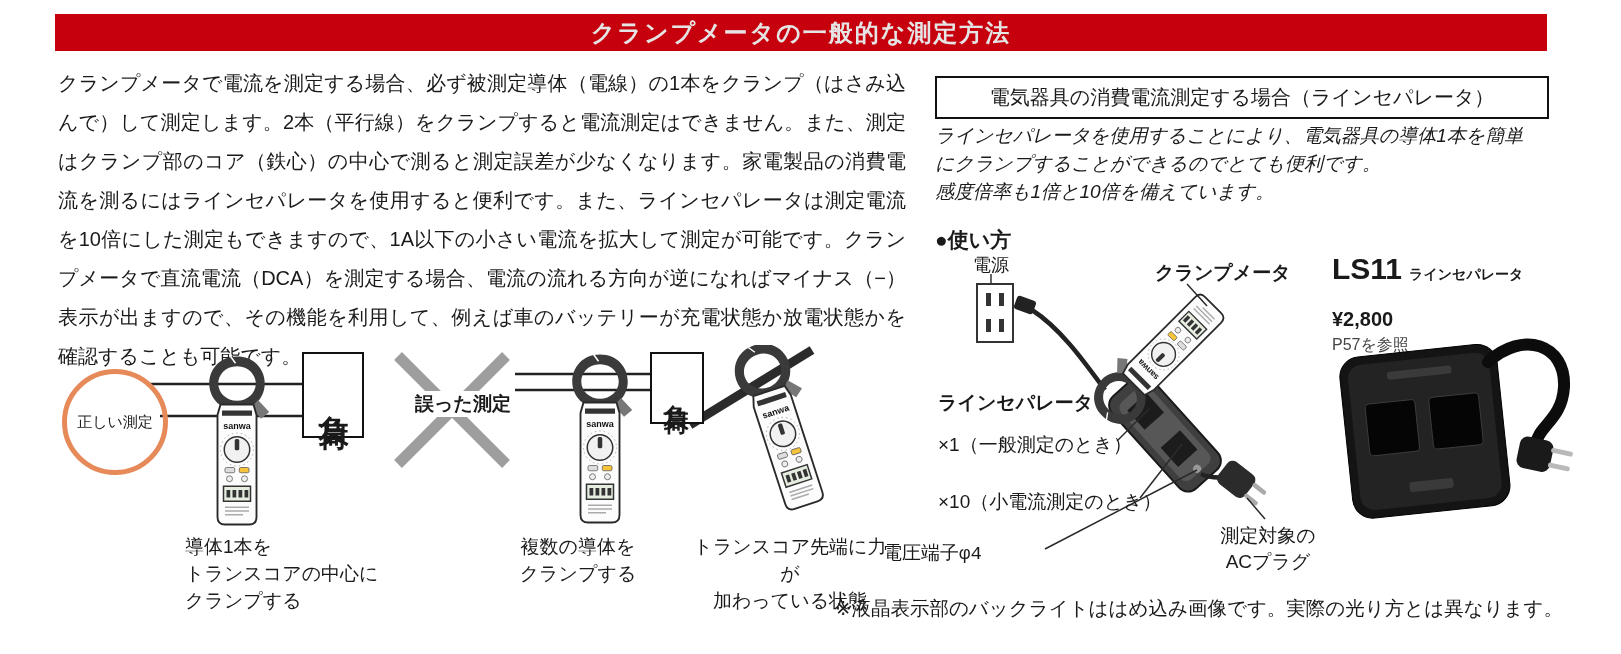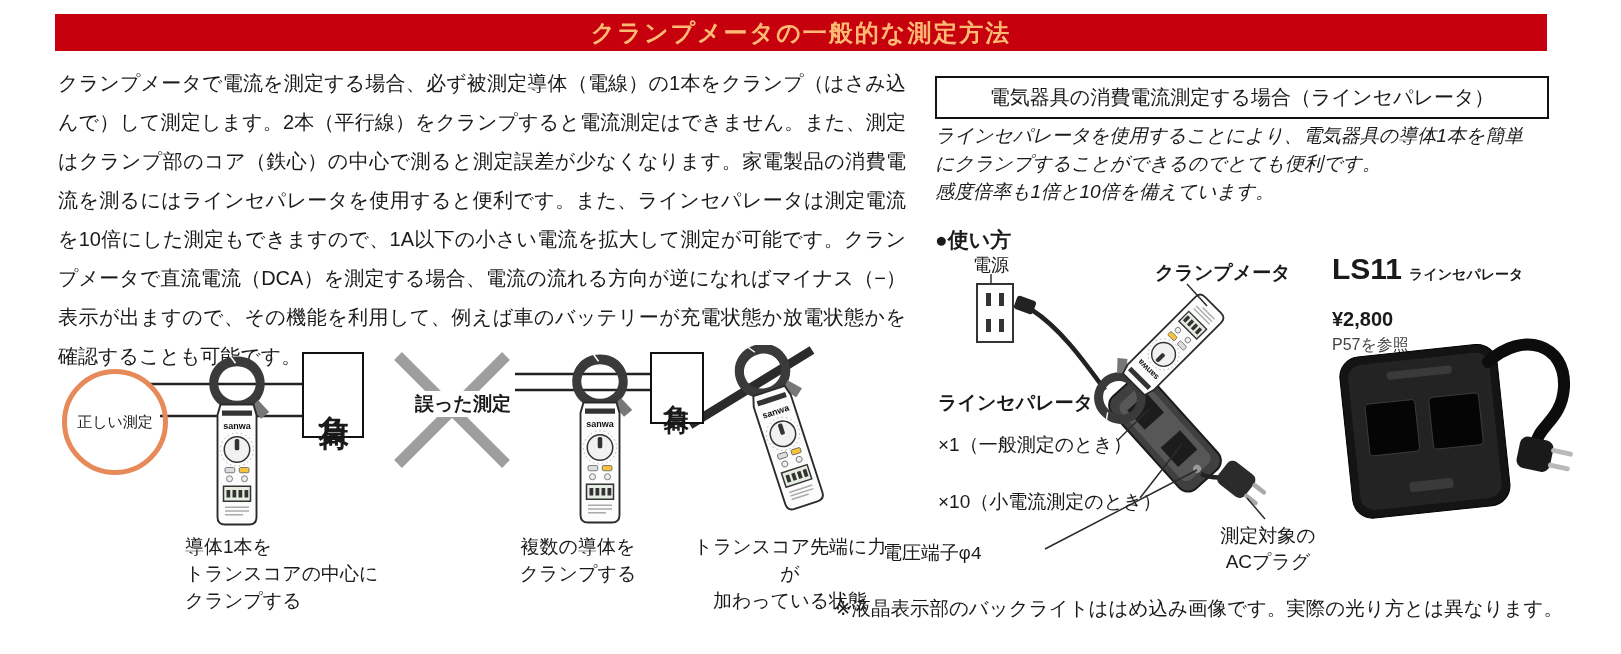"クランプメータの一般的な測定方法" .banner span { color: #fdba74 -> #e5e5e5 }
